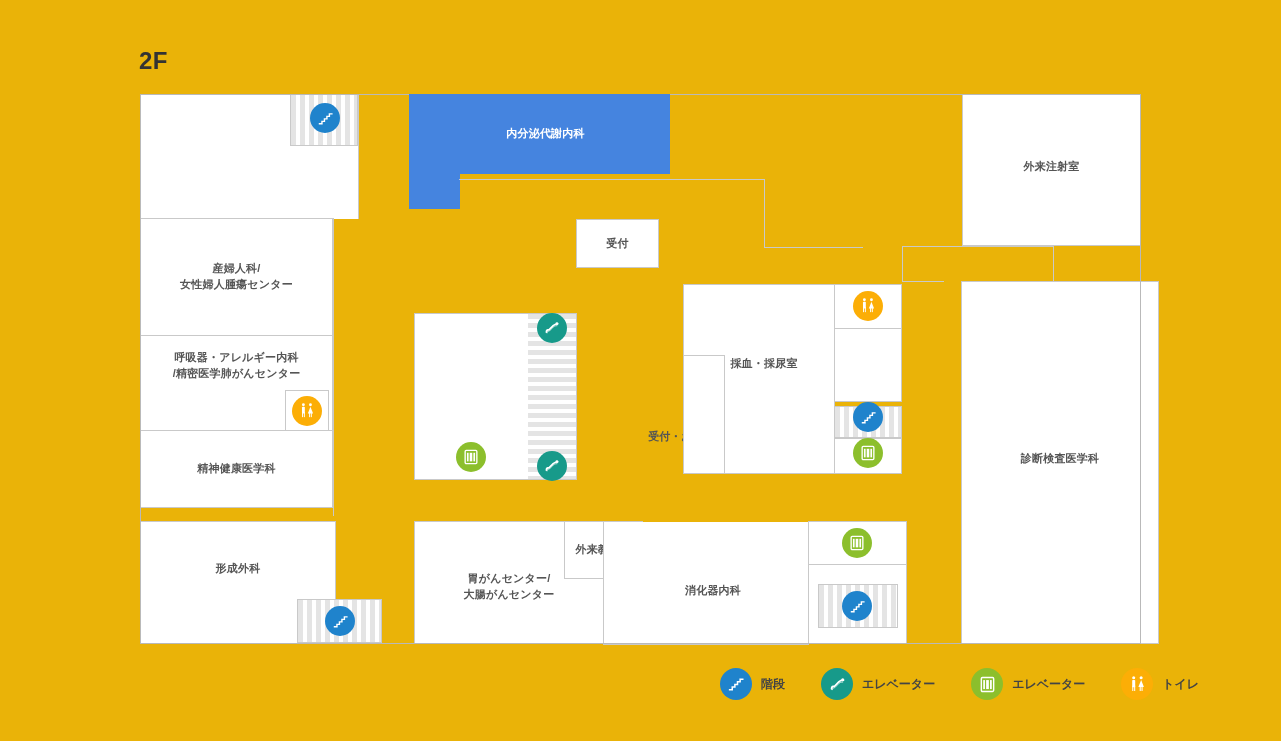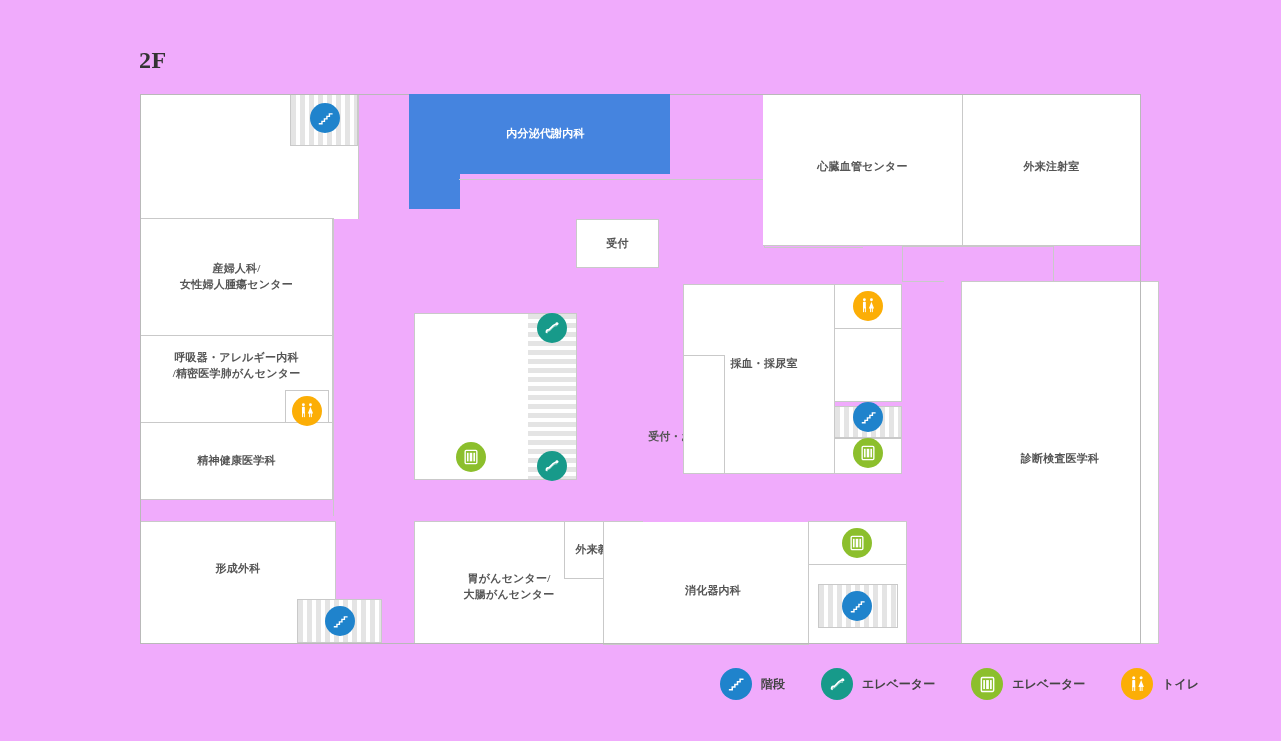"2F" #root { background: #f0abfc -> #eab308; font-family: Liberation Serif, serif -> none }
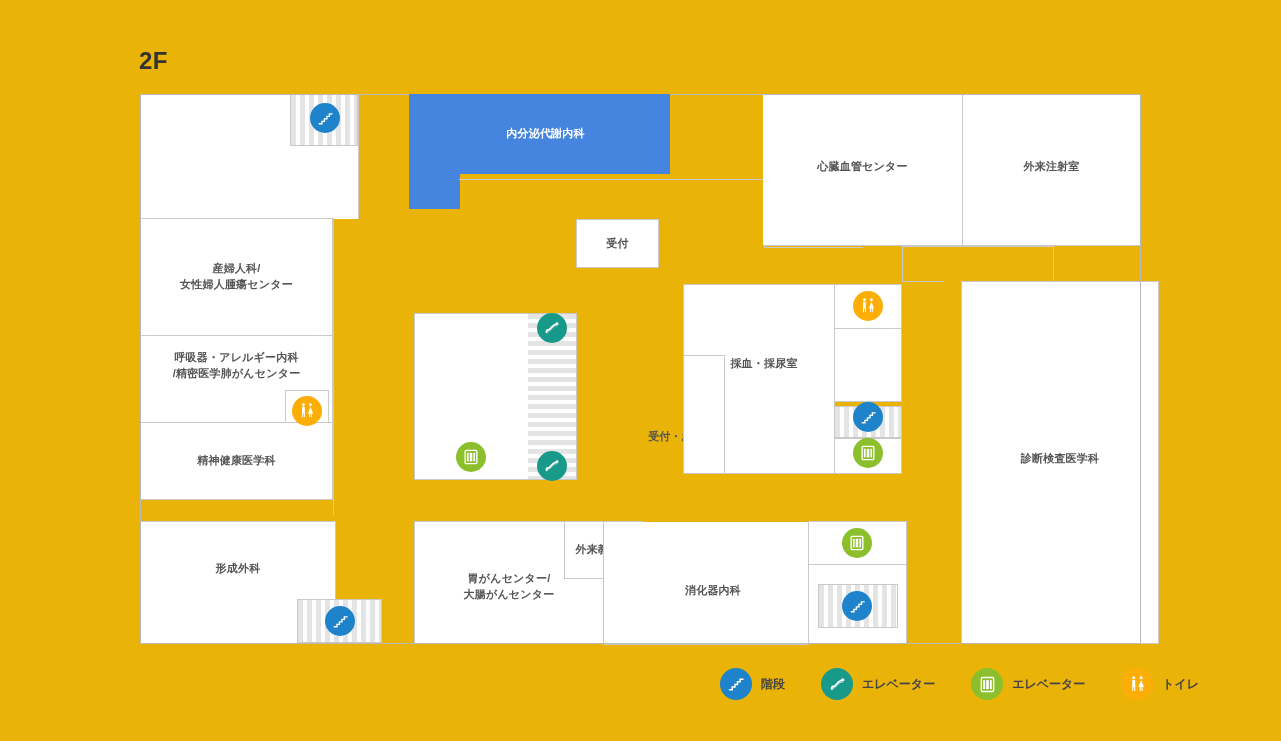"心臓血管センター" div.room { html: <div> <span>心臓血管センター</span> </div> -> none }
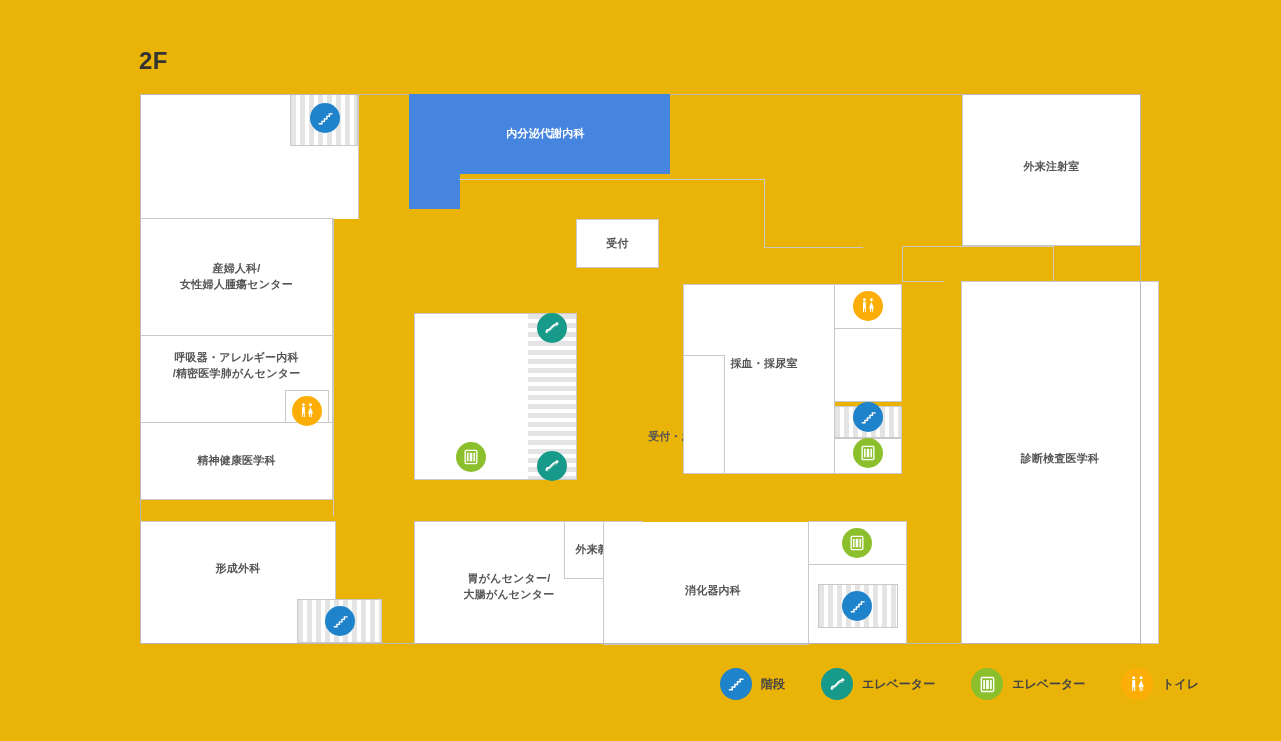"精神健康医学科" div.room { top: 328px -> 336px }
